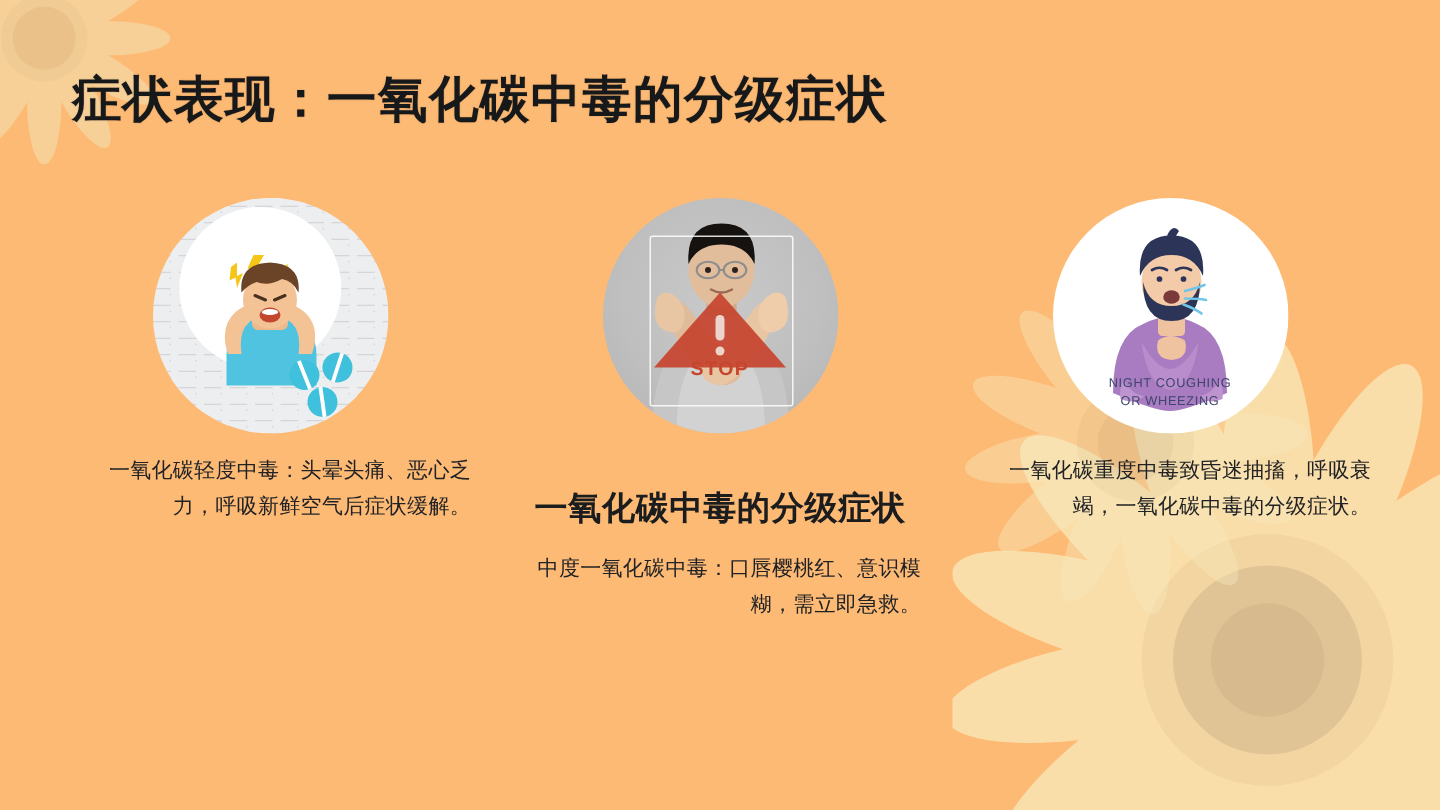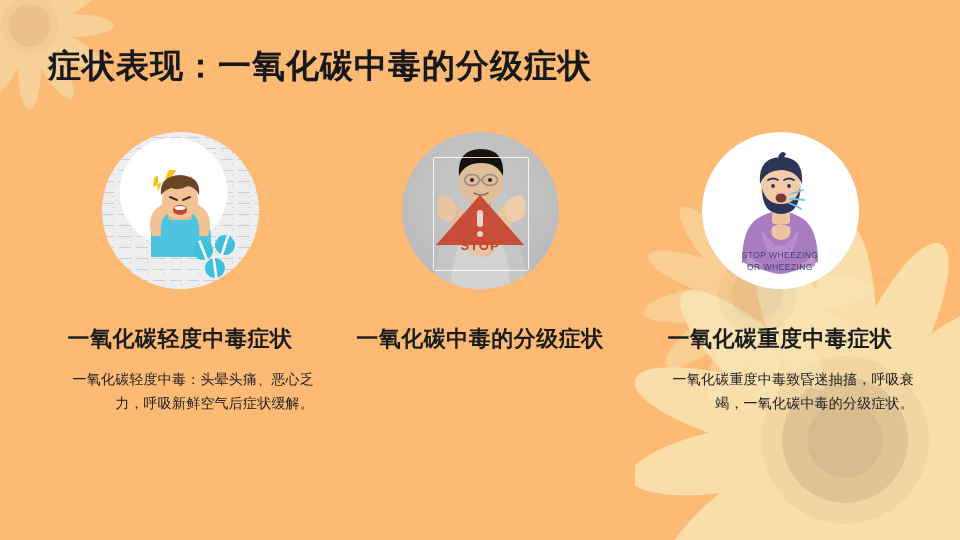"STOP WHEEZING" div { text: STOP WHEEZING -> NIGHT COUGHING }
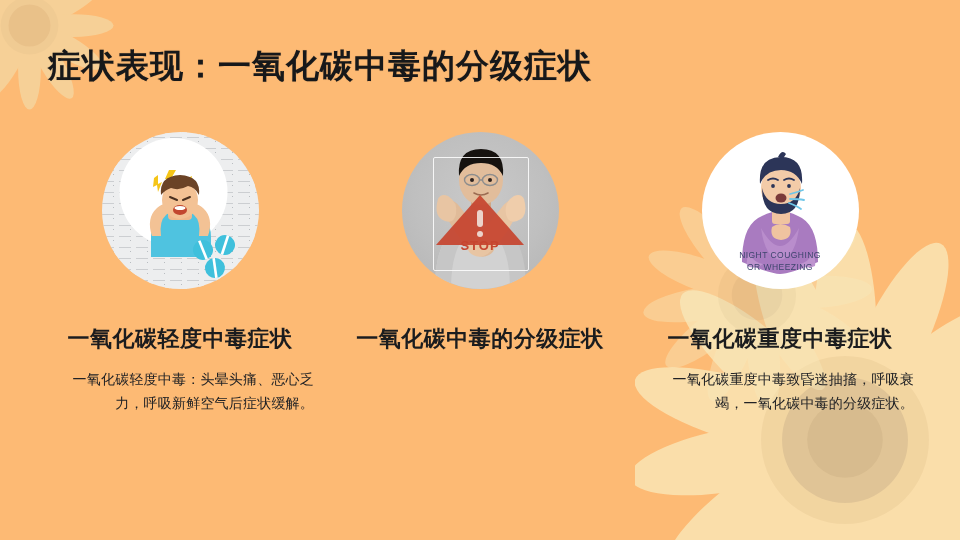"一氧化碳轻度中毒症状" div.col-heading { html: <div>一氧化碳轻度中毒症状</div> -> none }
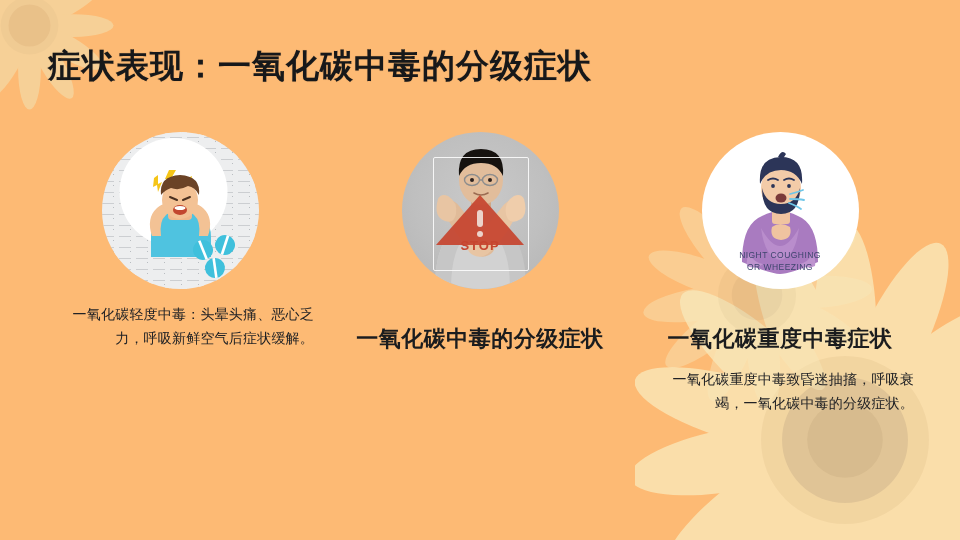"一氧化碳重度中毒症状" div.col-heading { html: <div>一氧化碳重度中毒症状</div> -> none }
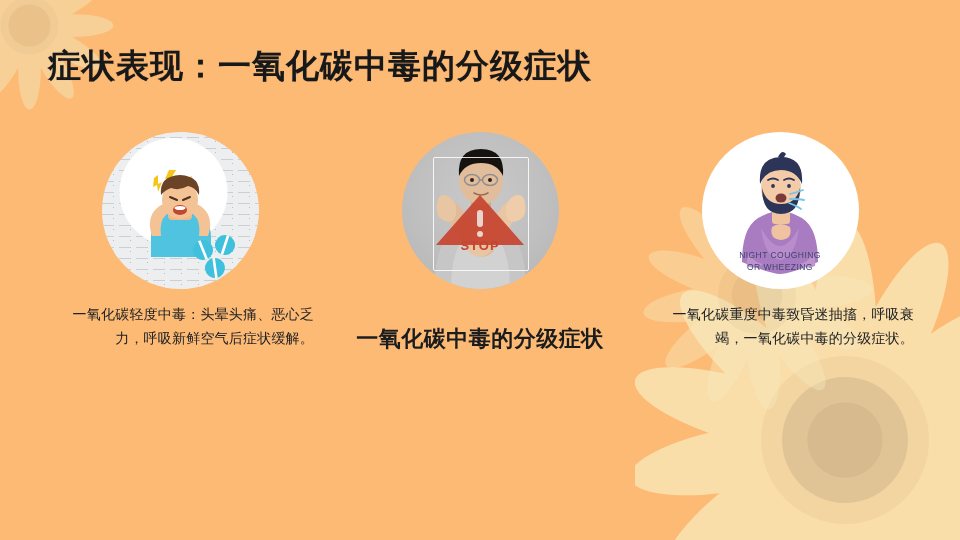"中度一氧化碳中毒：口唇樱桃红、意识模糊，需立即急救。" div.col-body { html: none -> <div>中度一氧化碳中毒：口唇樱桃红、意识模糊，需立即急救。</div> }
